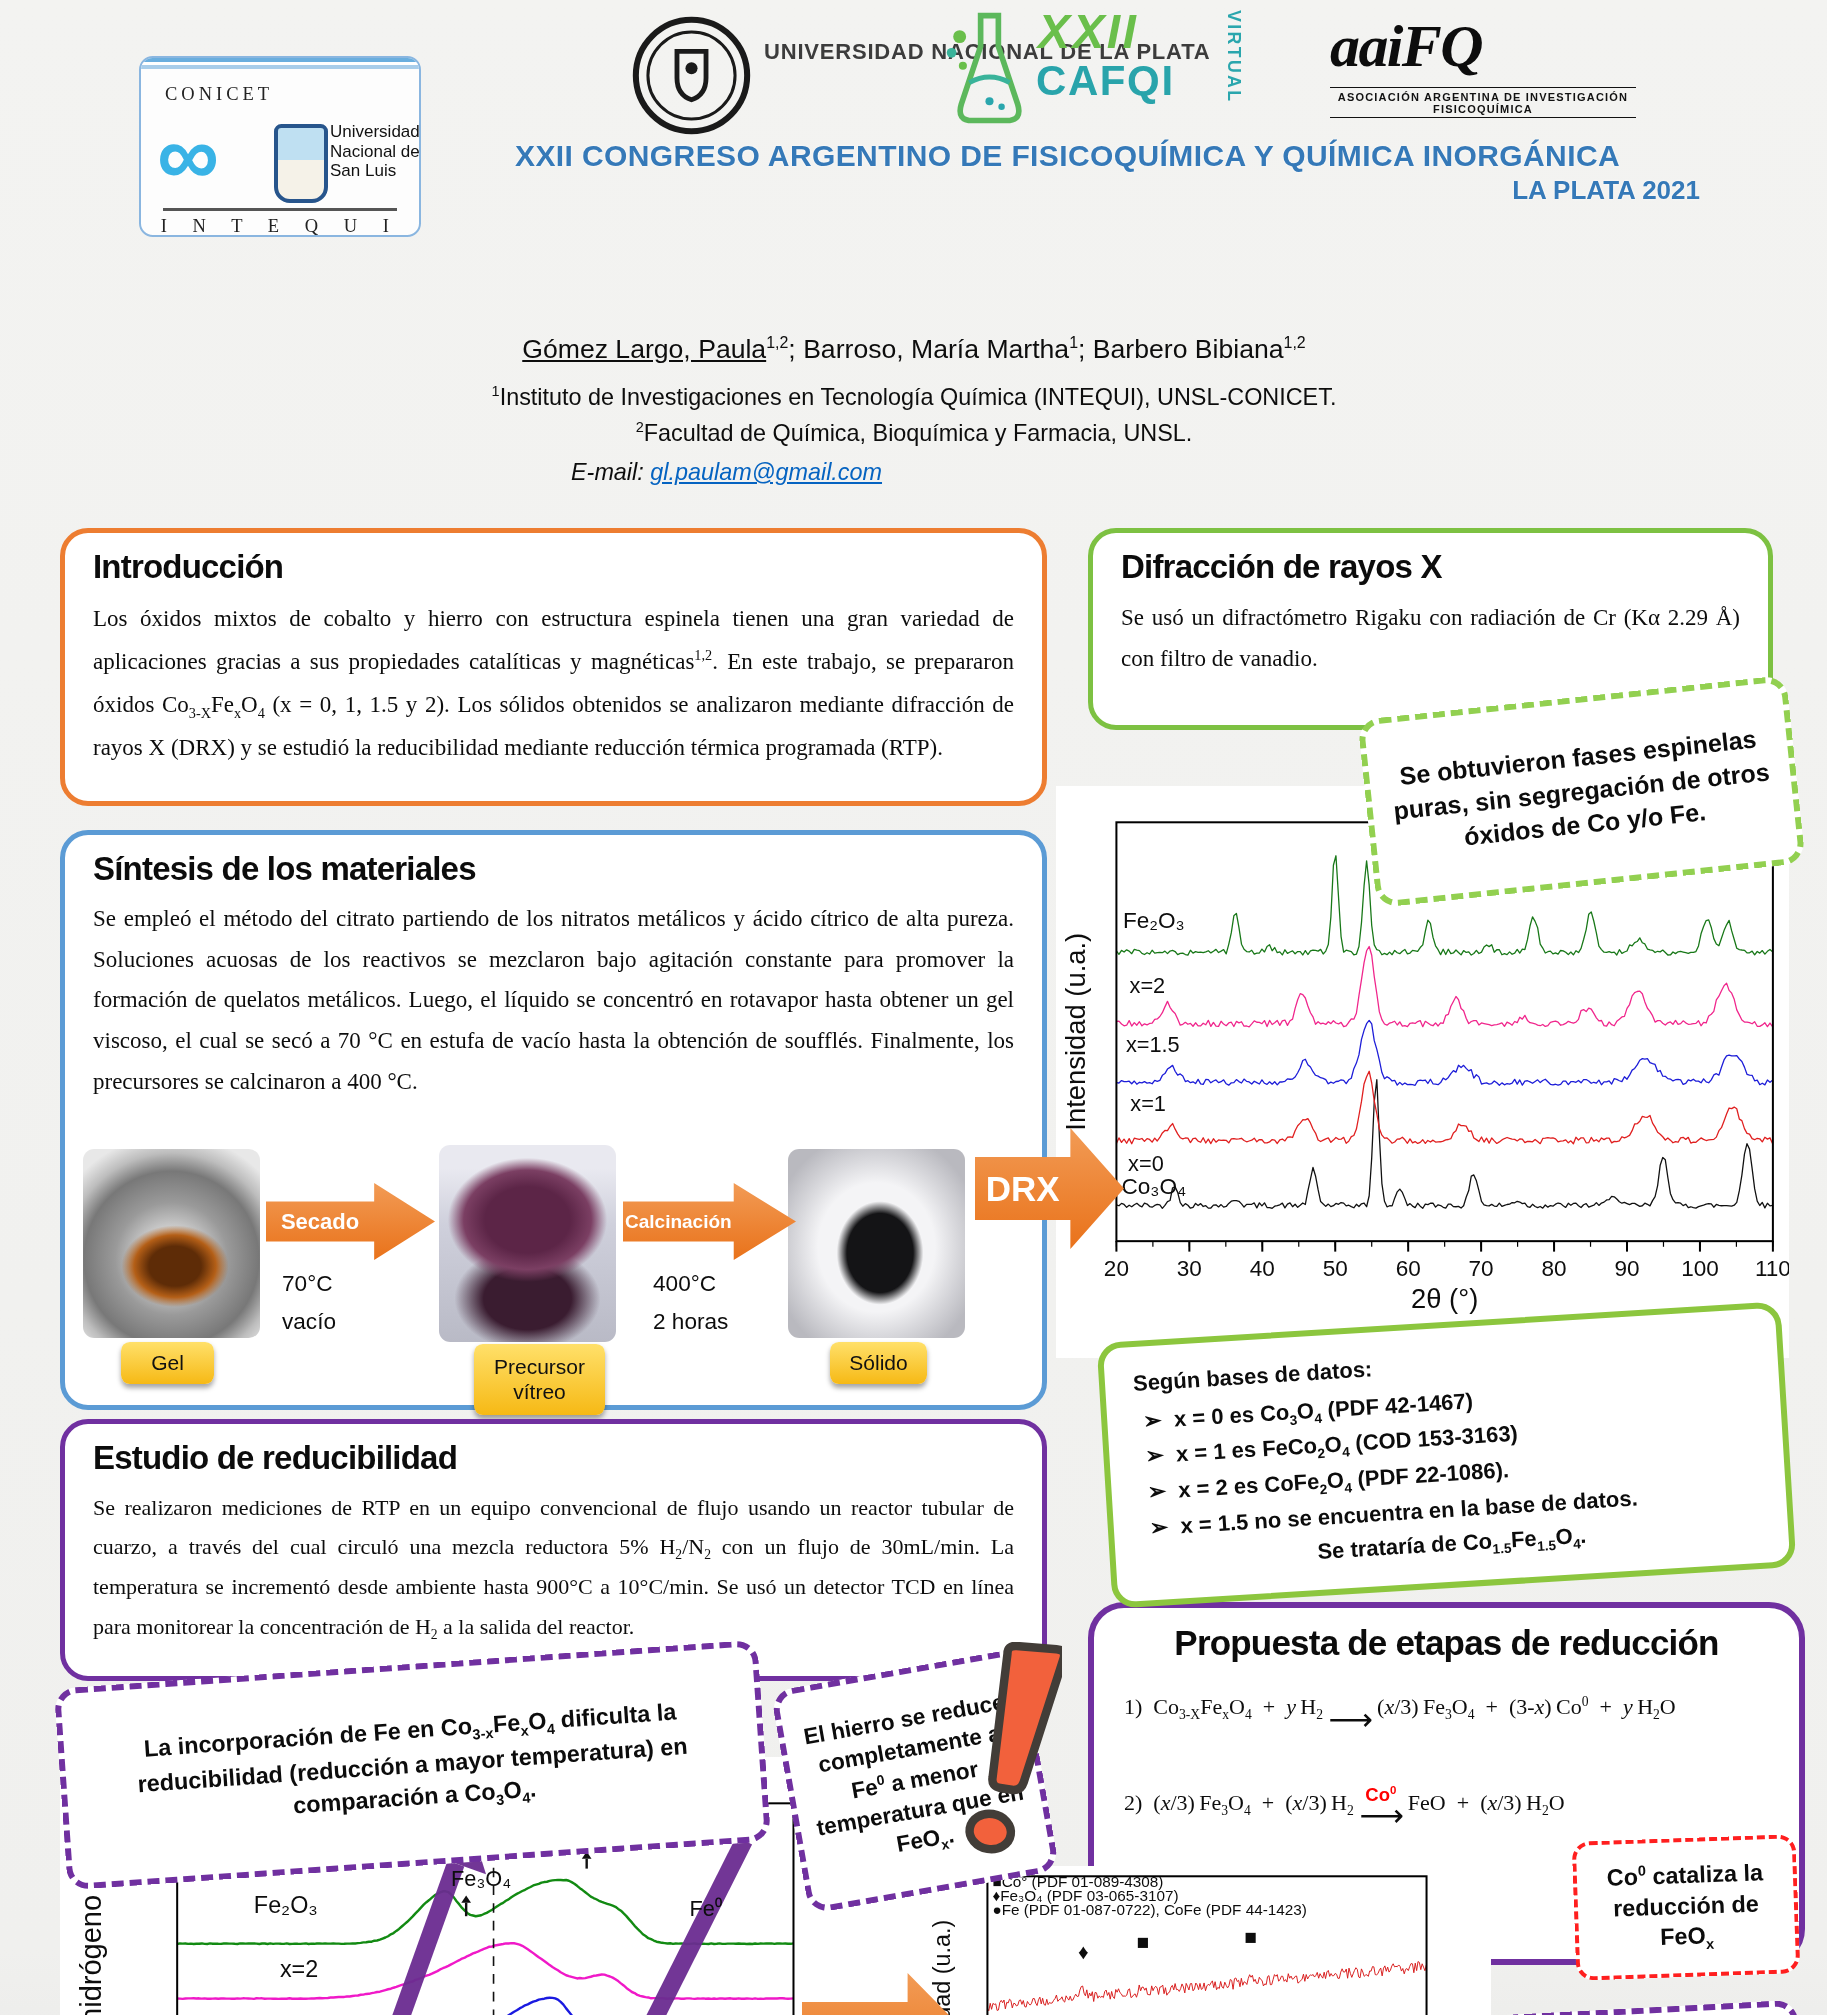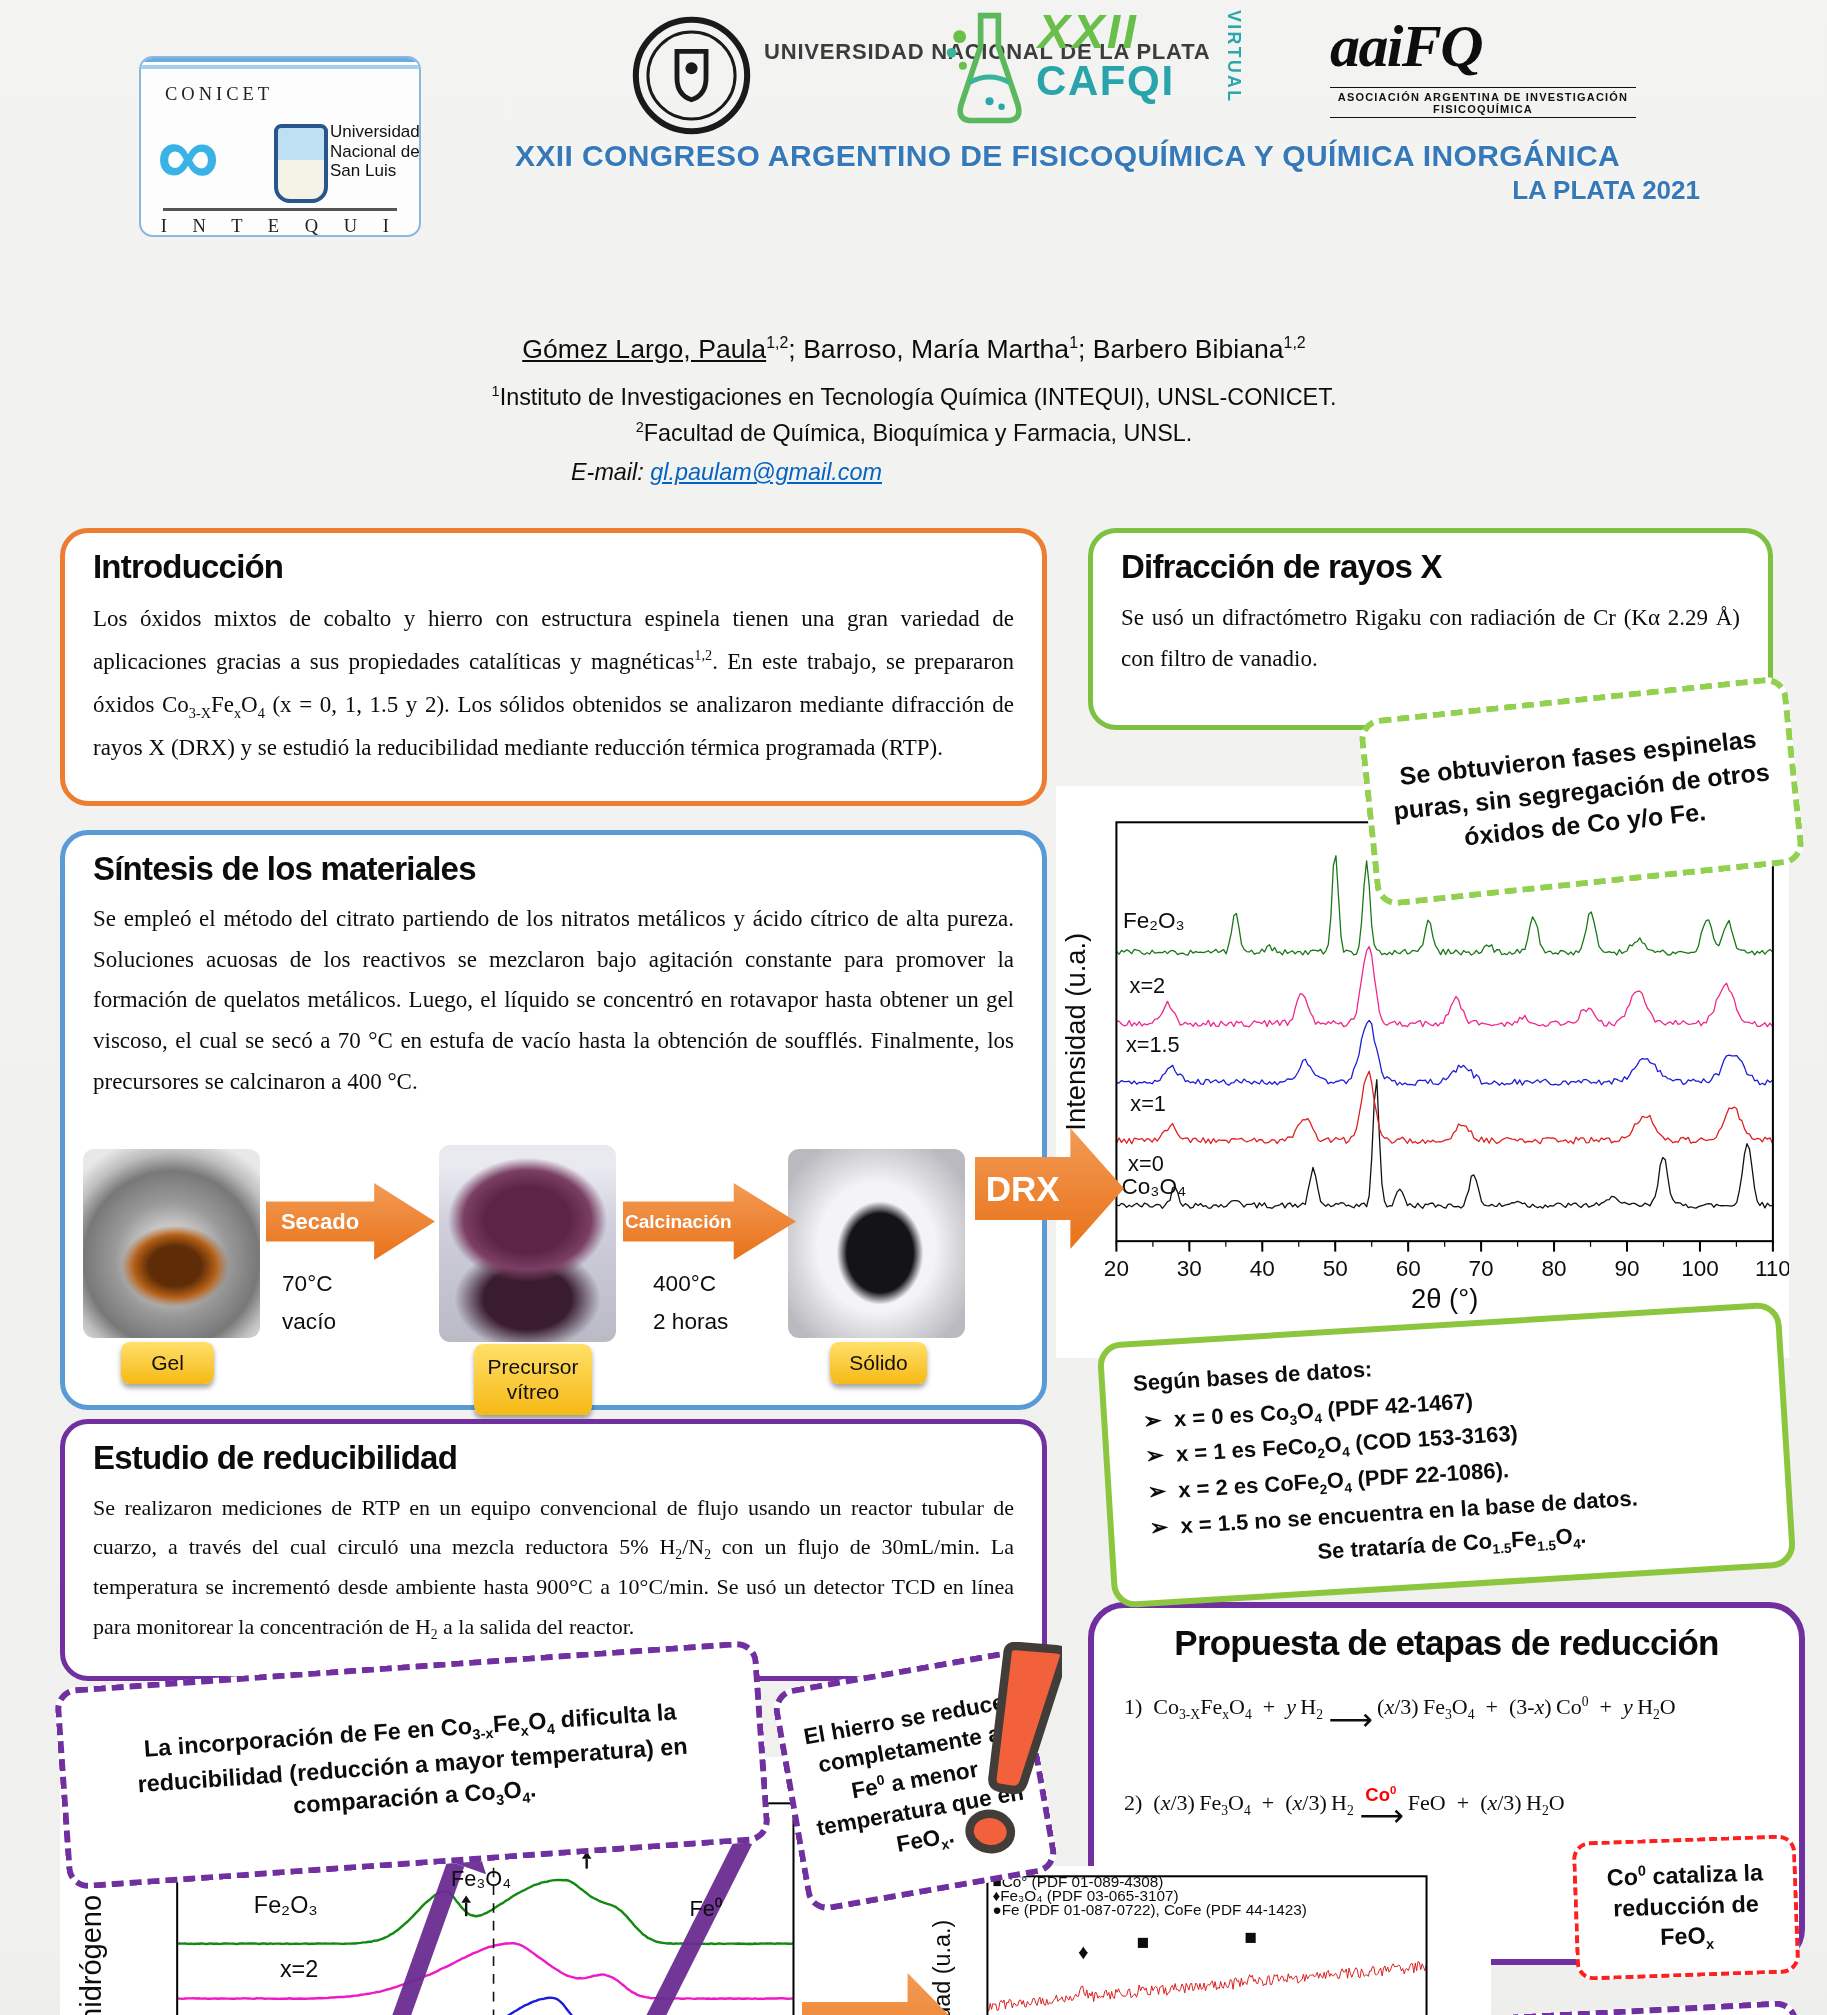"Precursor vítreo" div.ylabel-tag { width: 118px -> 131px }
